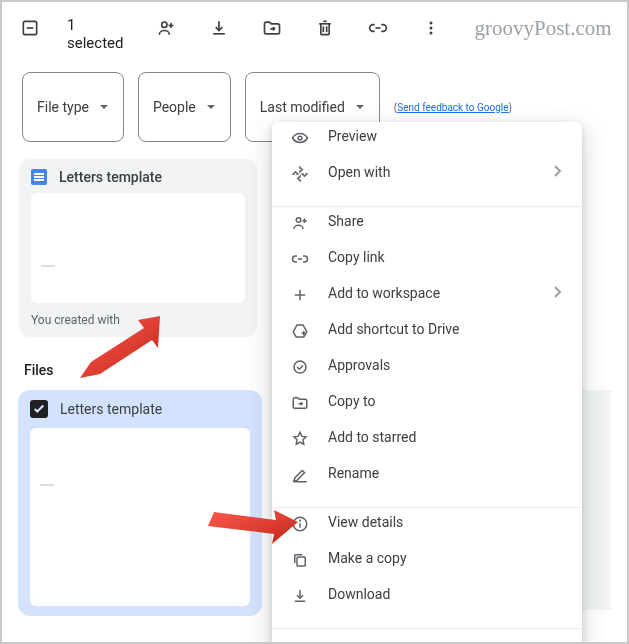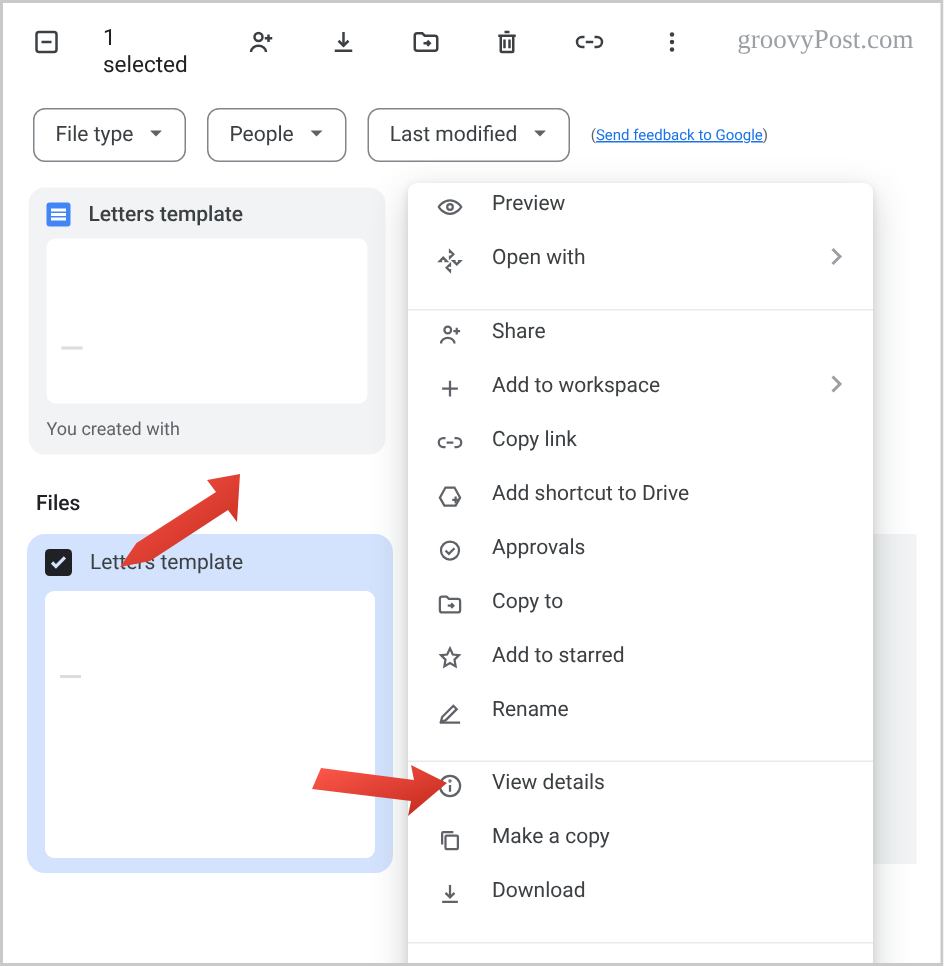"groovyPost.com" .watermark { font-size: 18px -> 21px }
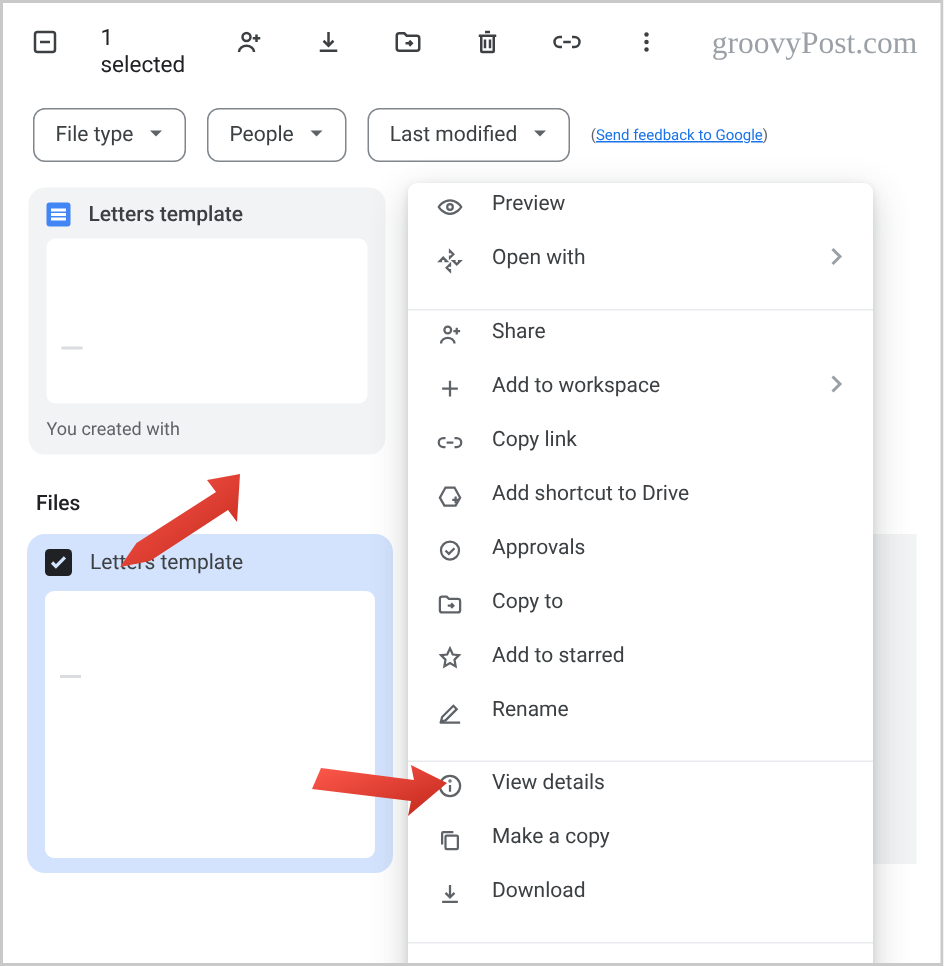"File type" .chip { padding: 0 14px -> 17px 14px }
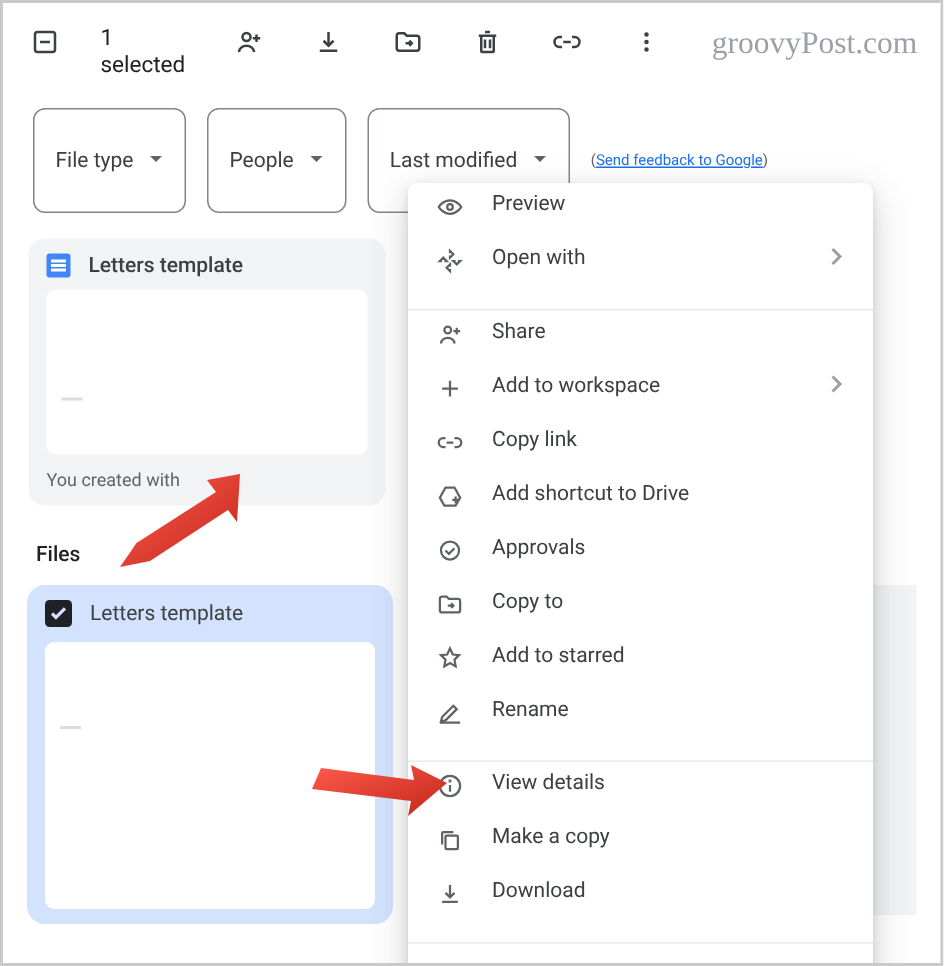"Add to workspace" div.mitem { order: before "Copy link" -> after "Copy link" }
